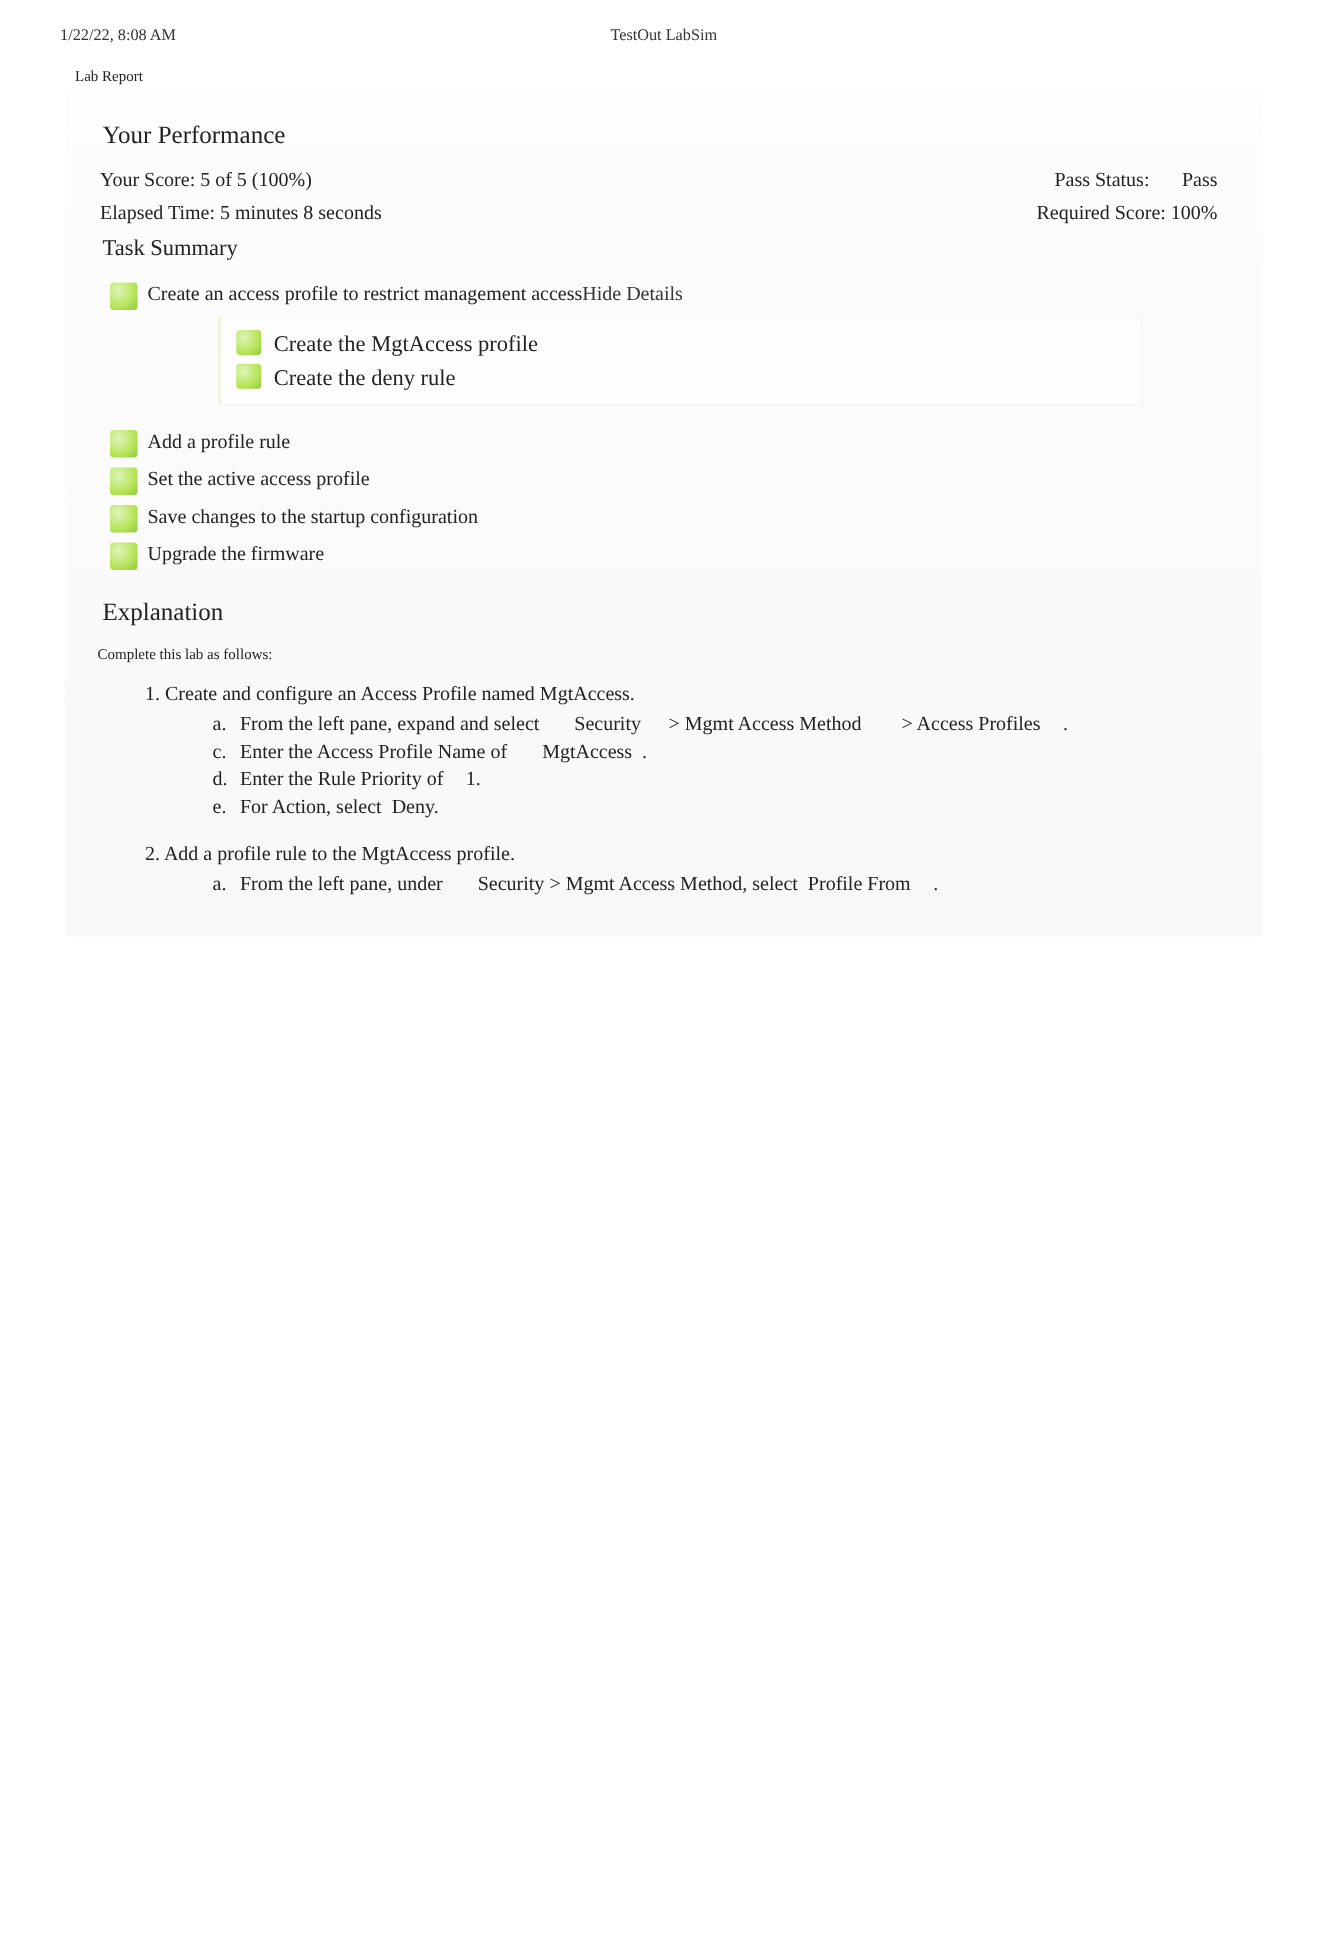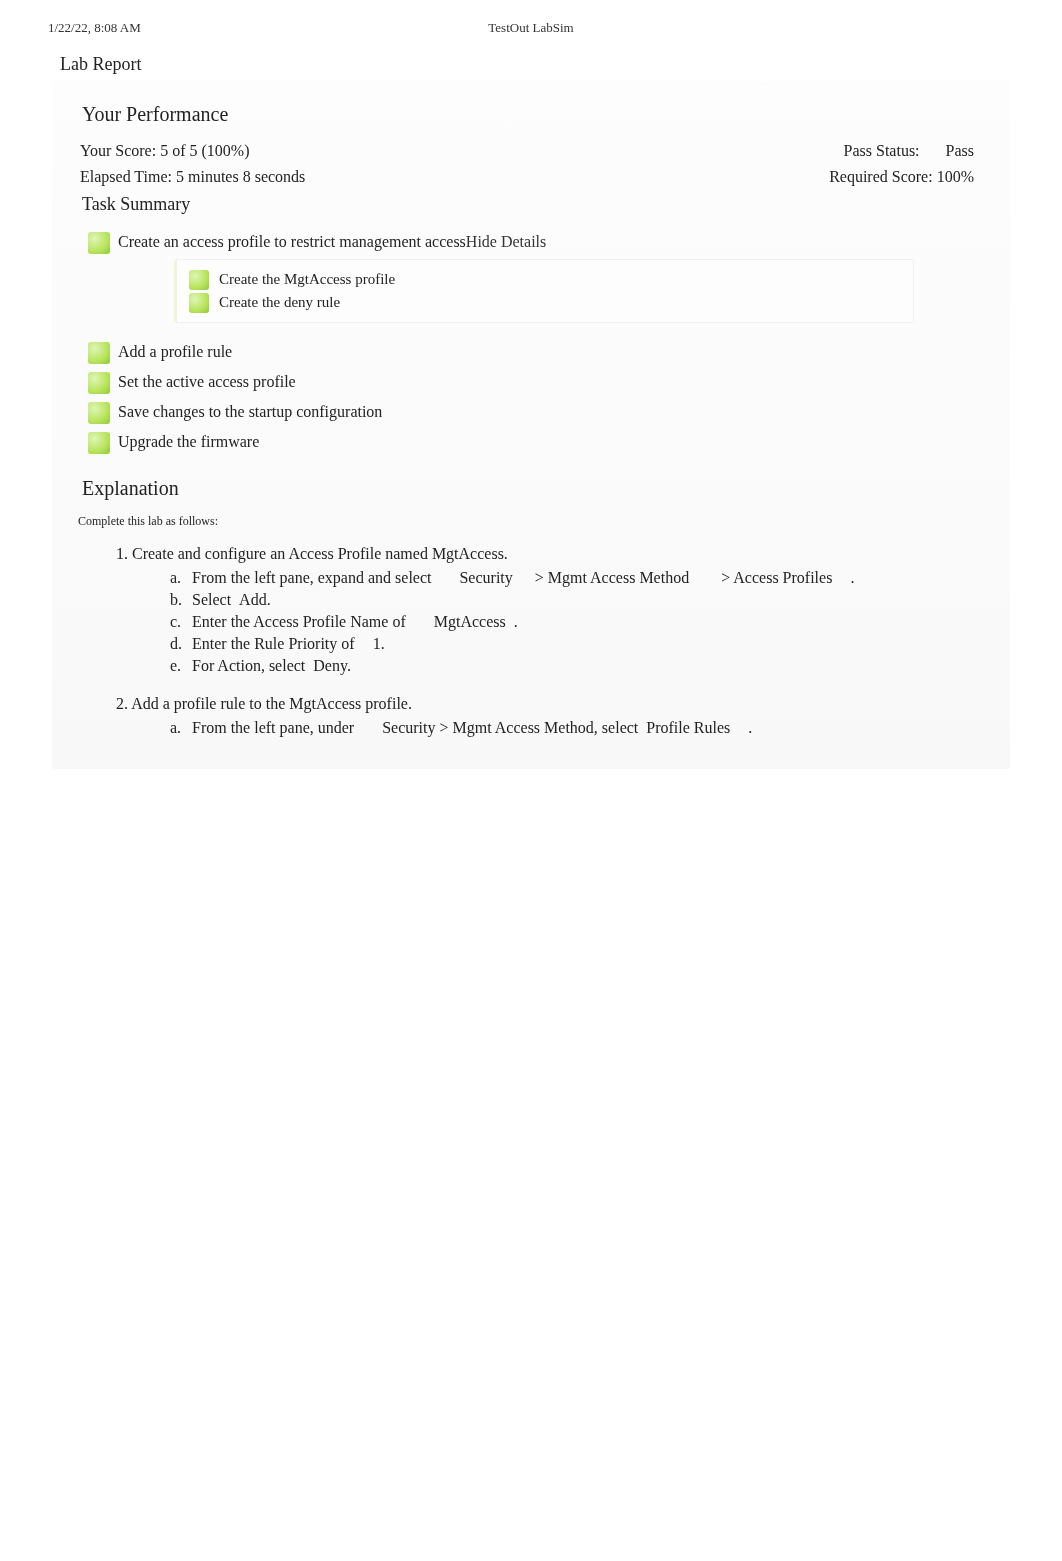"Lab Report" .lab-title { font-size: 18px -> 12px }
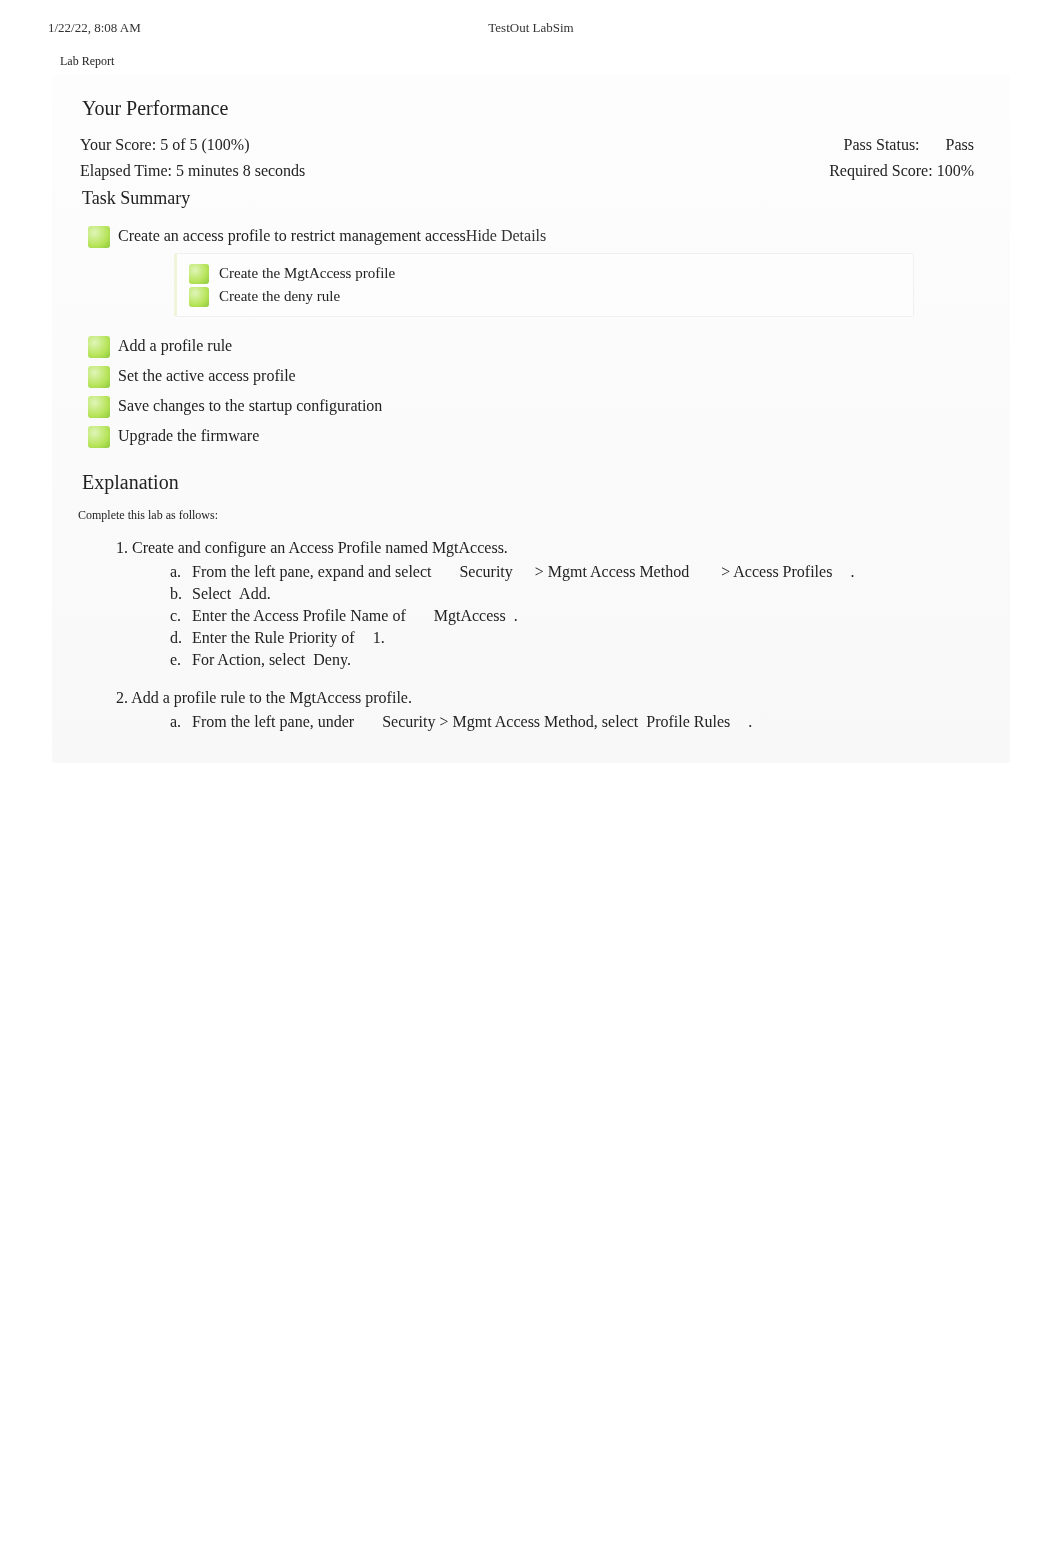"Create the MgtAccess profile" .sub-details li { font-size: 15px -> 18px }
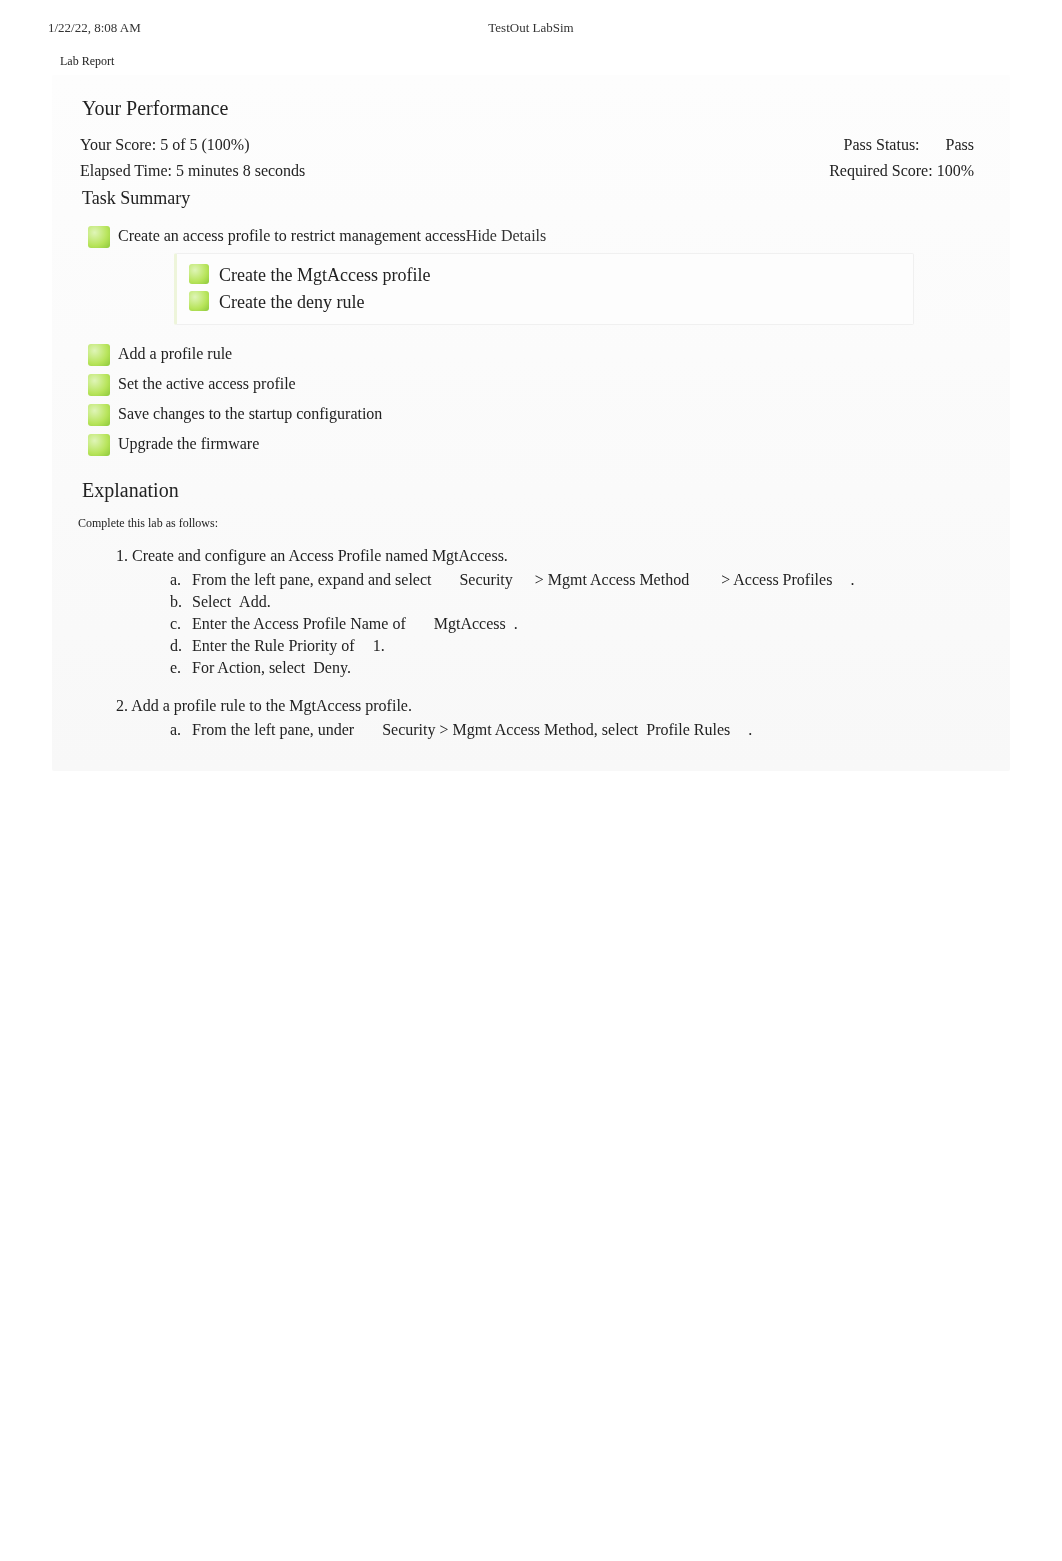"b. Select Add." li { html: <li> <span>b.</span> <span>Select</span>&nbsp;&nbsp;<span>Add</span><span>.</span> </li> -> none }
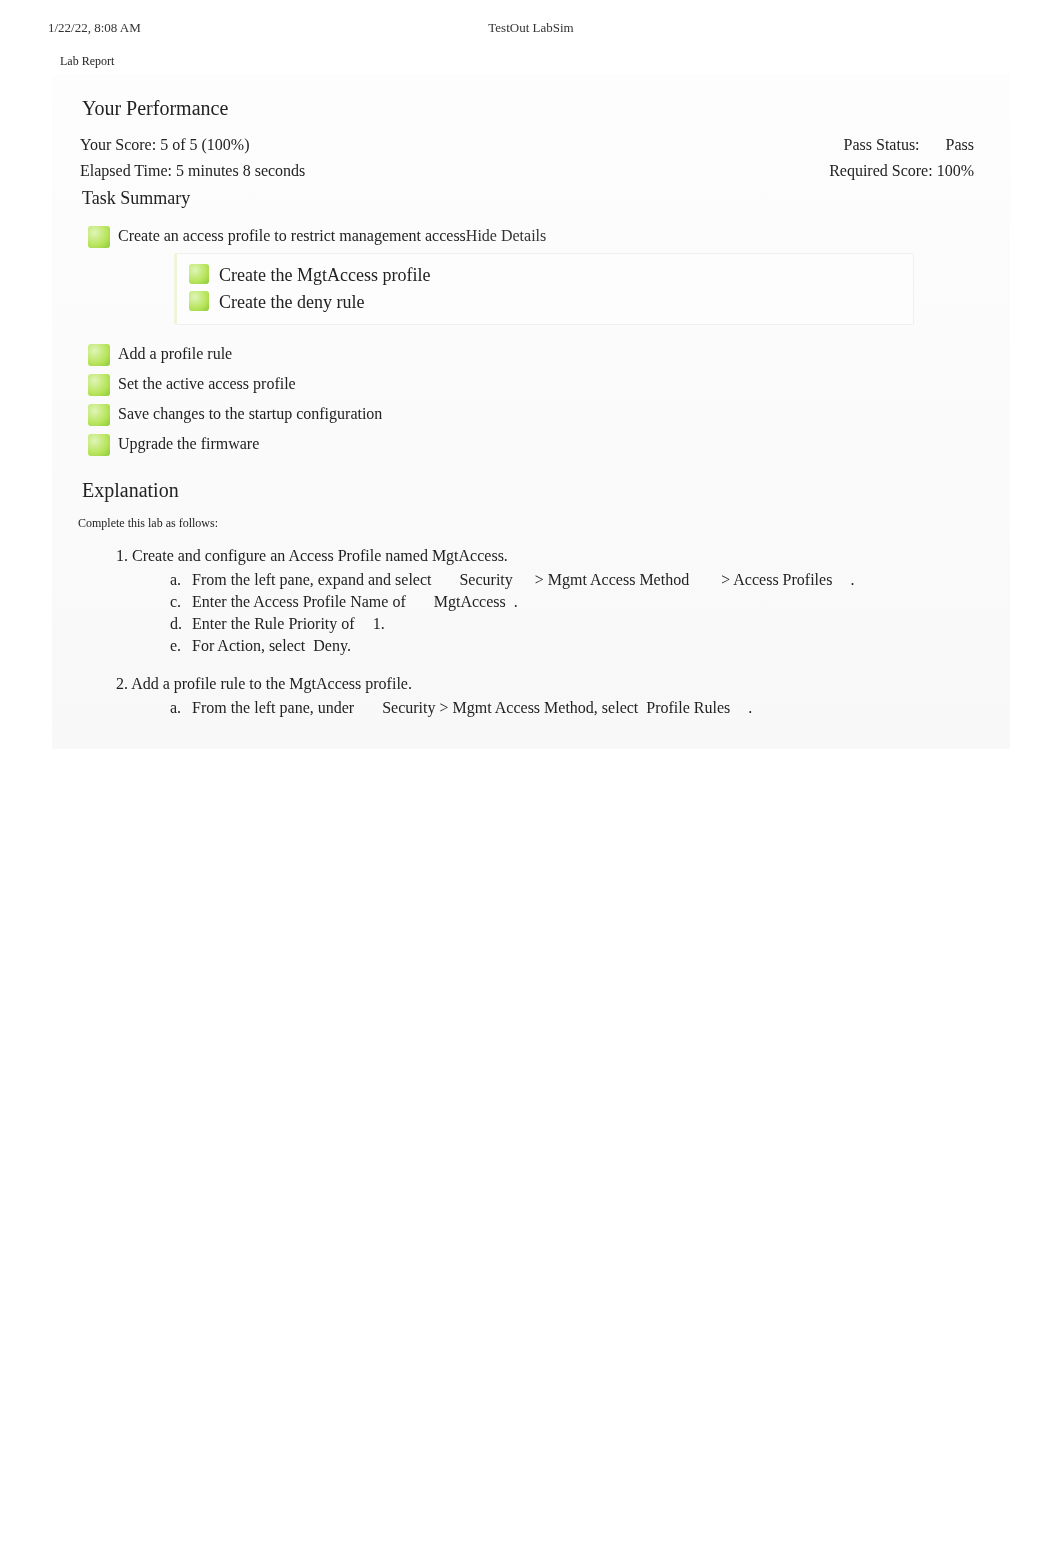"Profile Rules" span.kw { text: Rules -> From }
